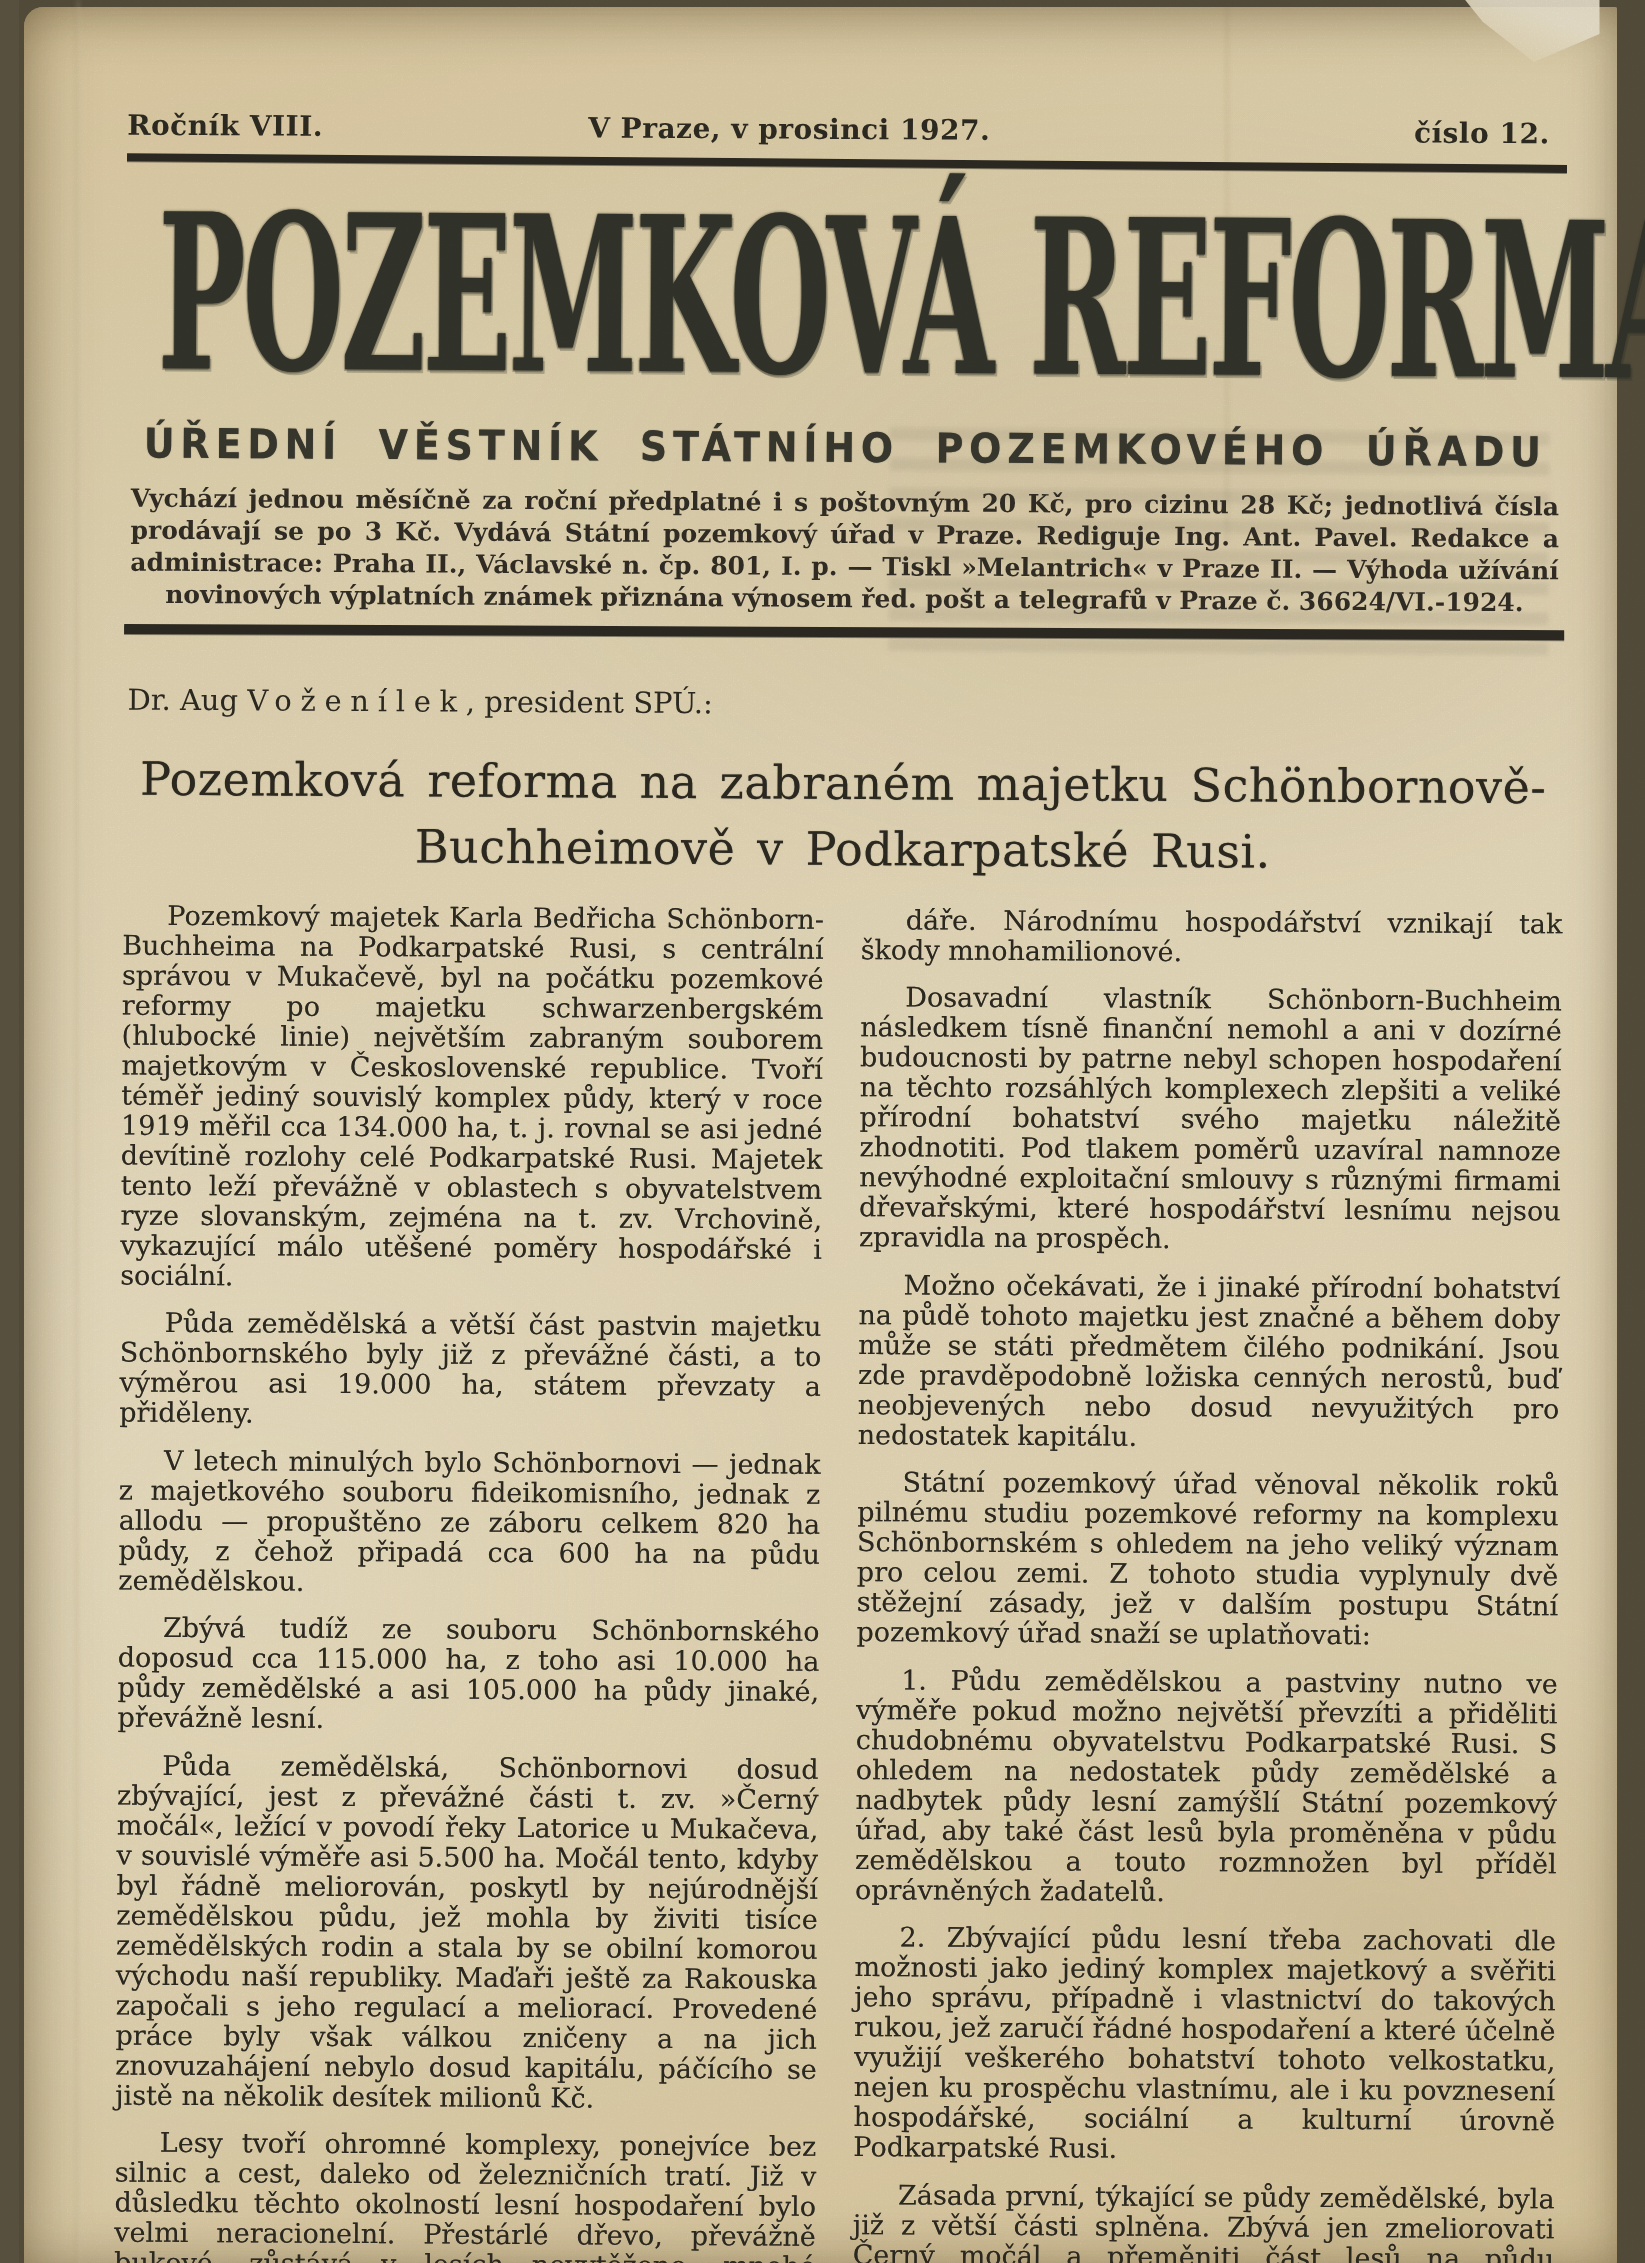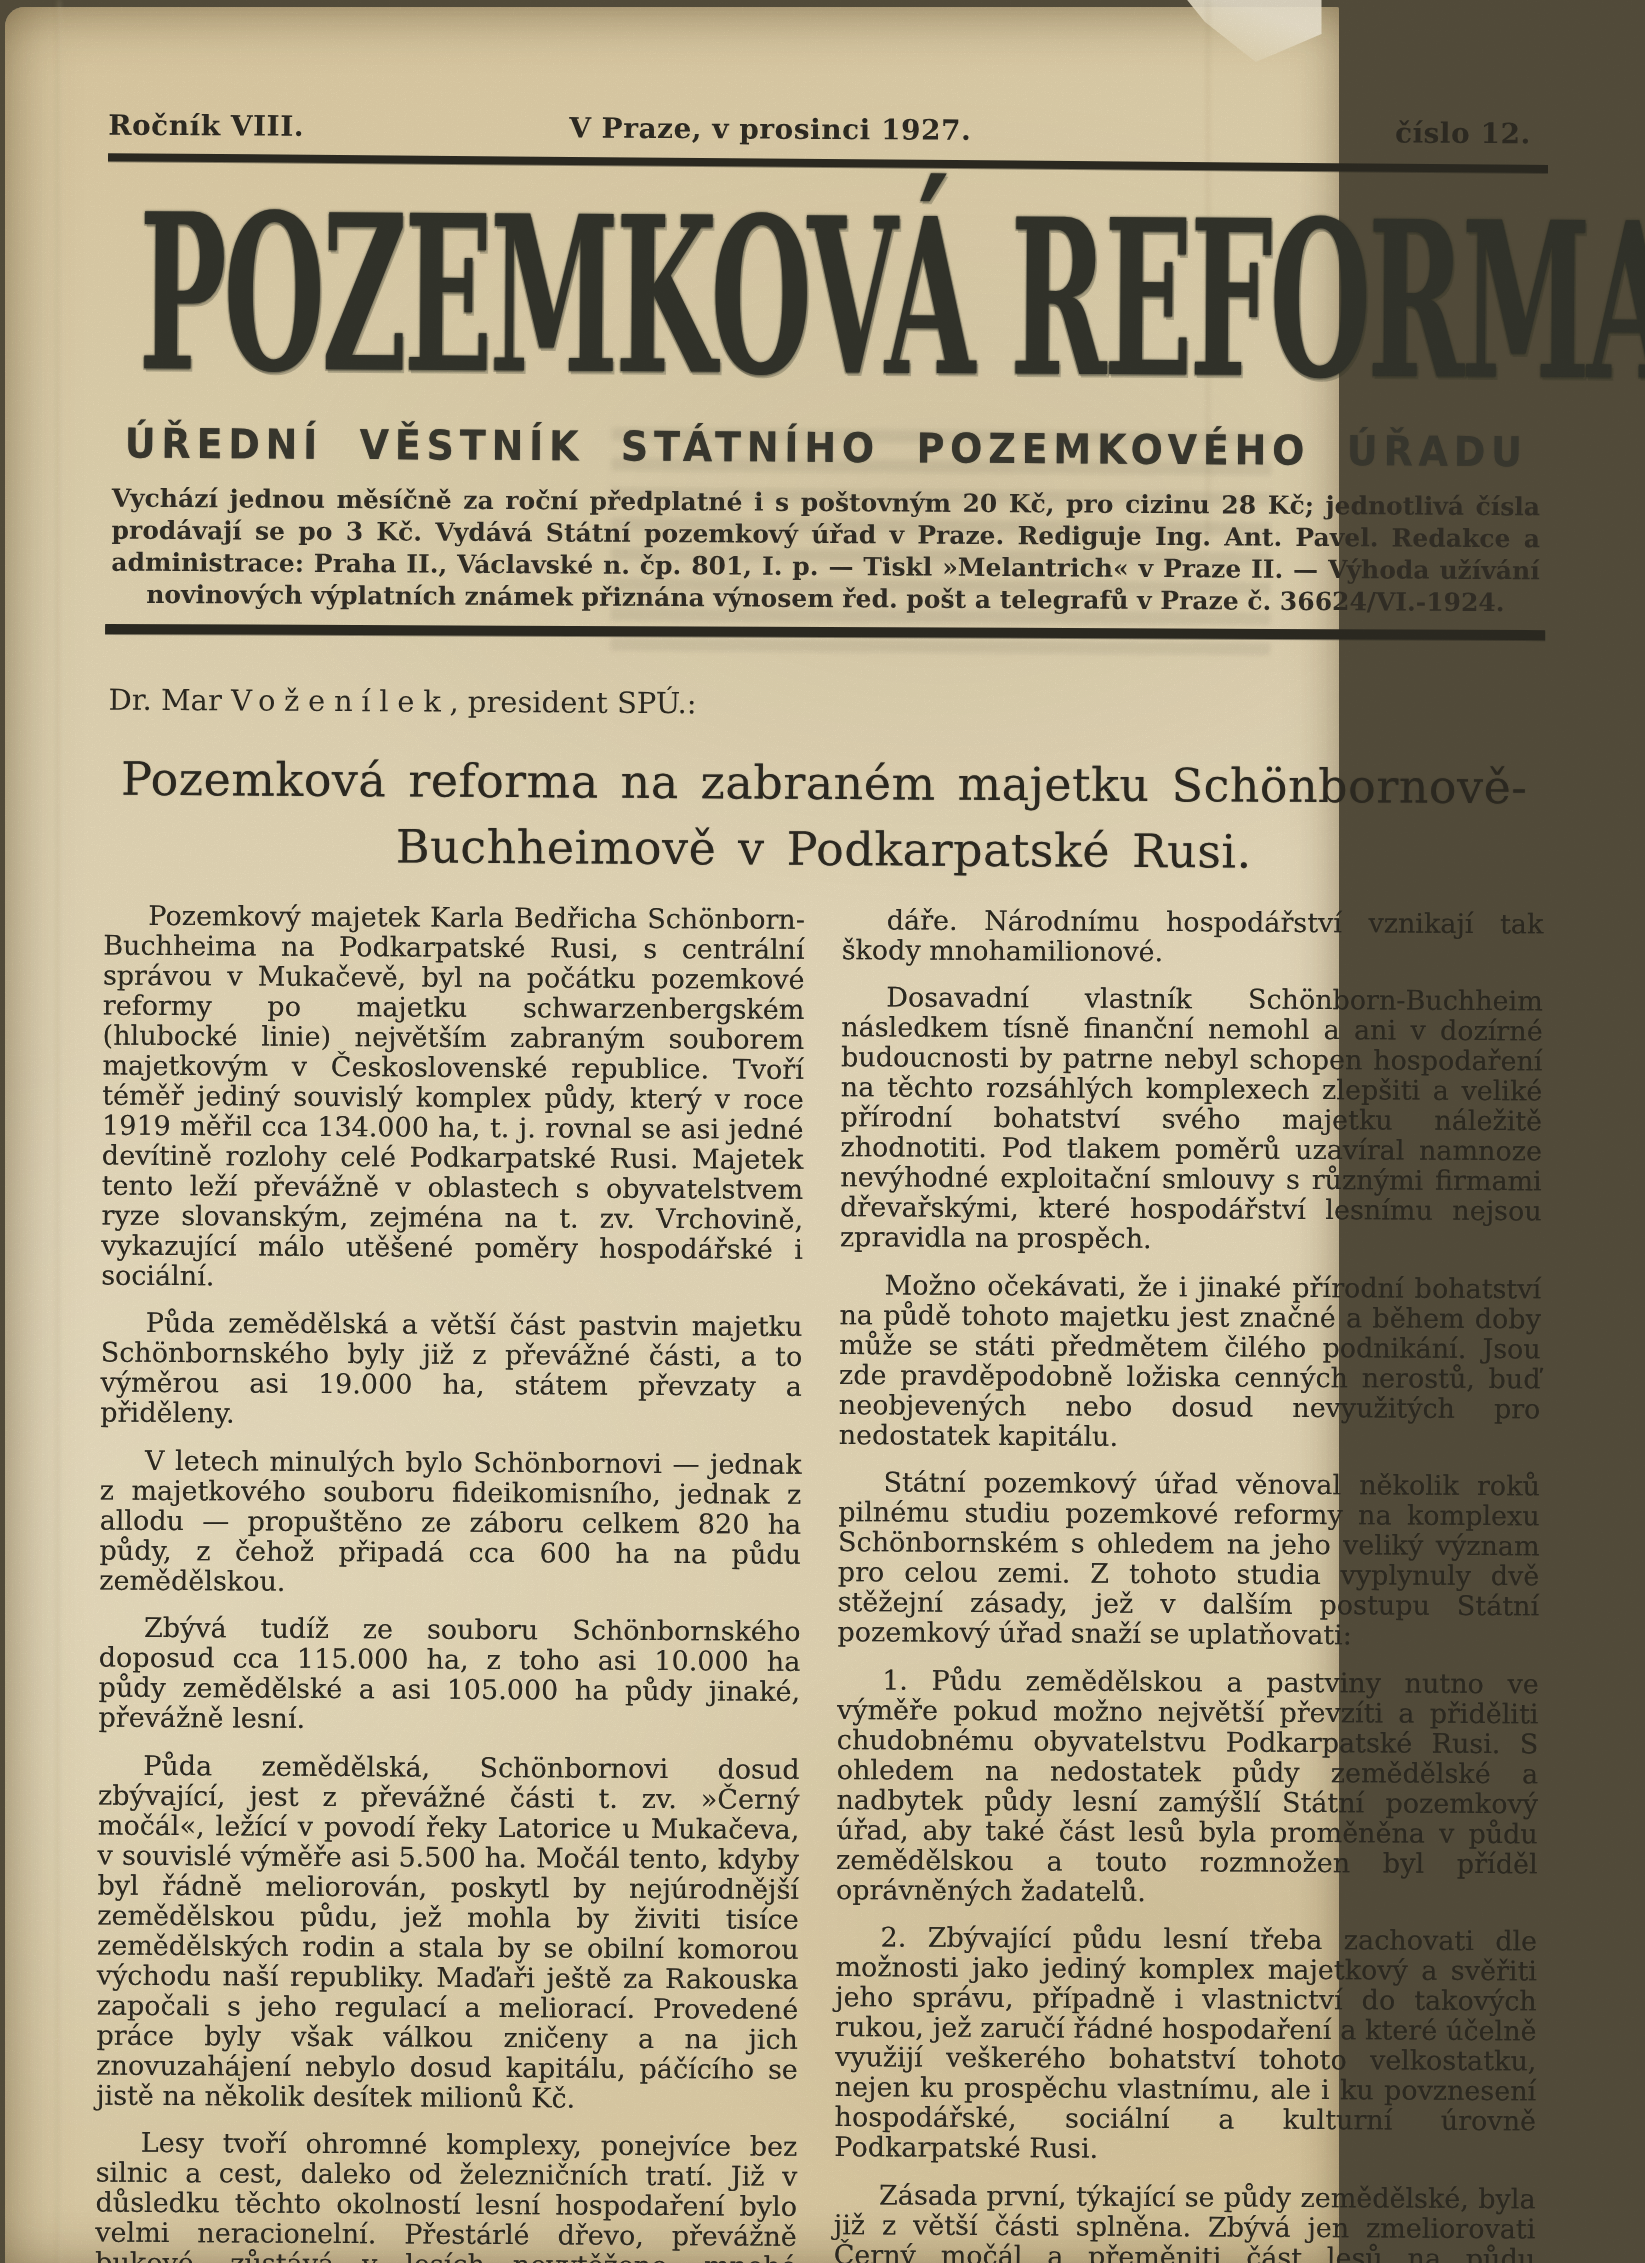"Ročník VIII." .scan { margin-left: none -> 19px; width: 1339px -> 1598px }
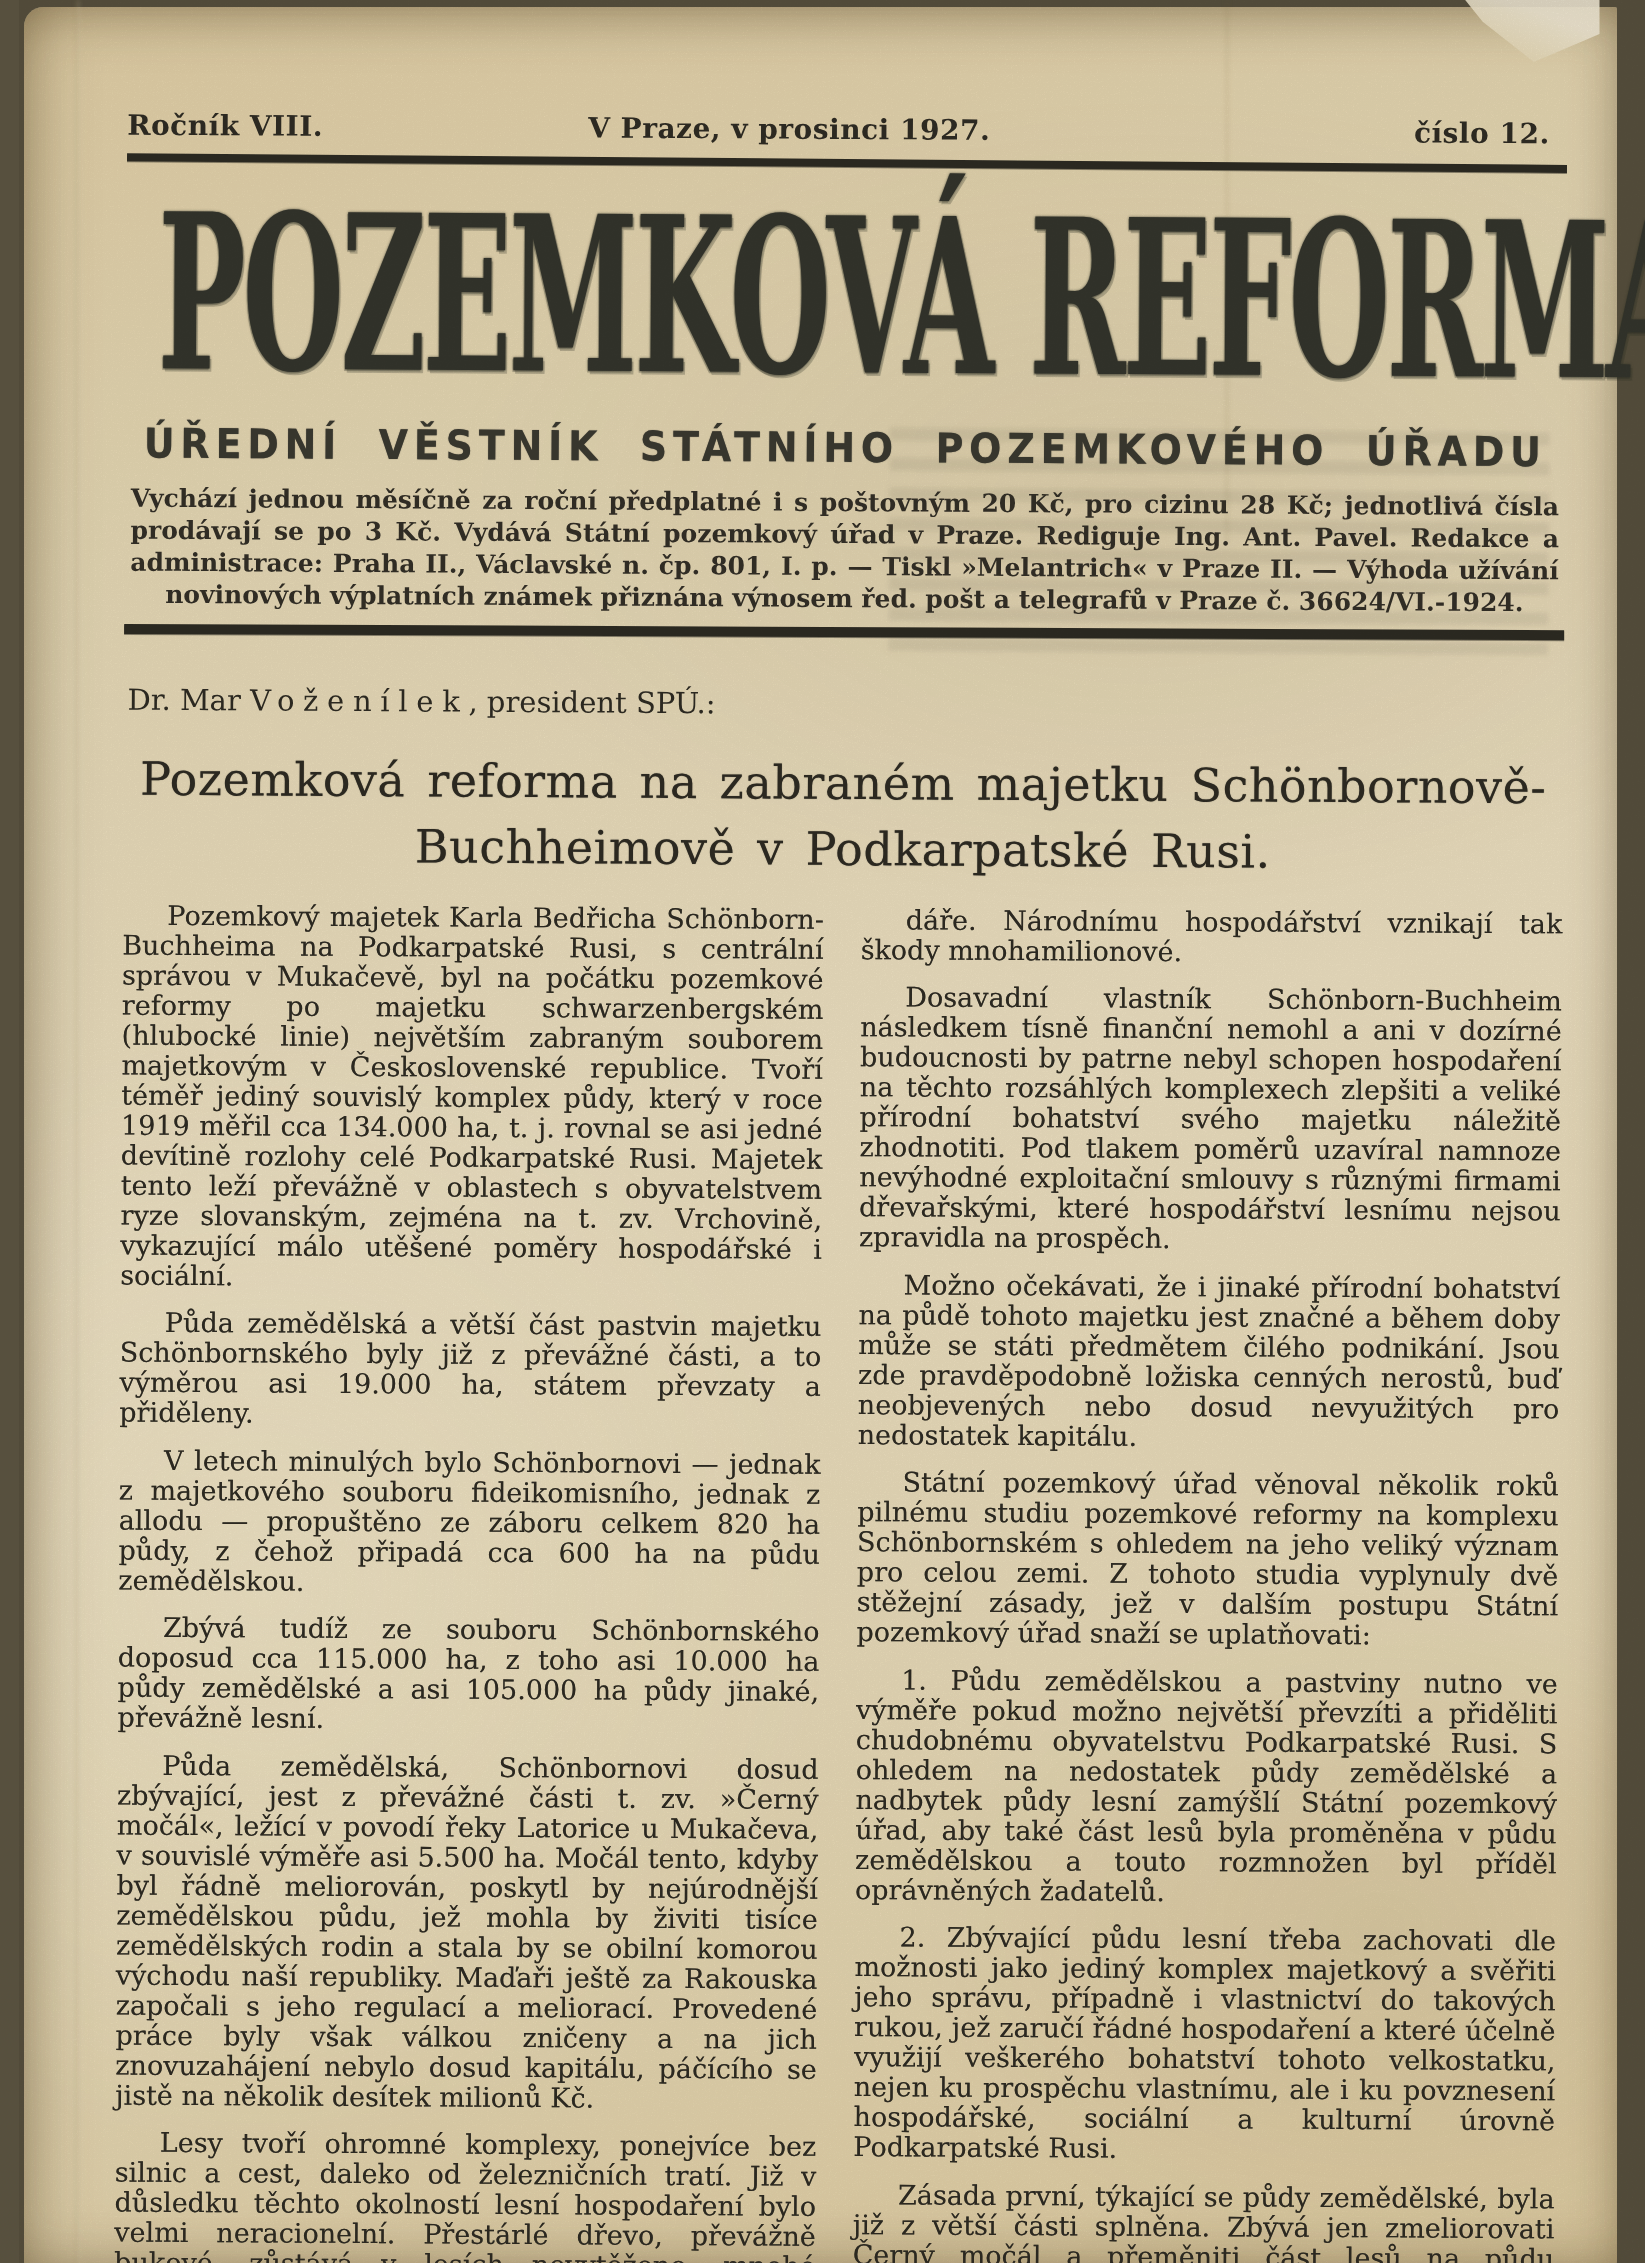"Dr. Mar" span { text: Mar -> Aug }
